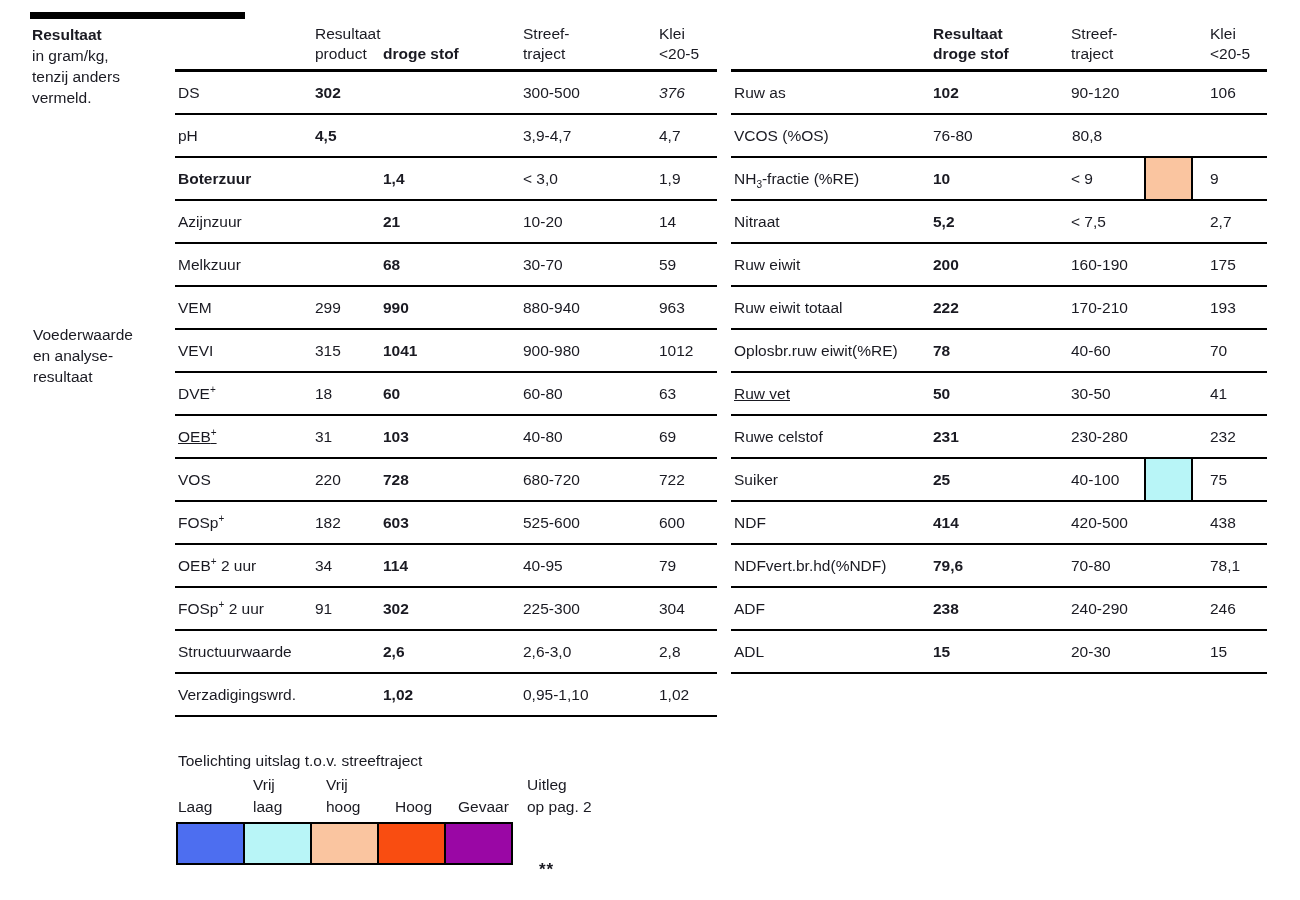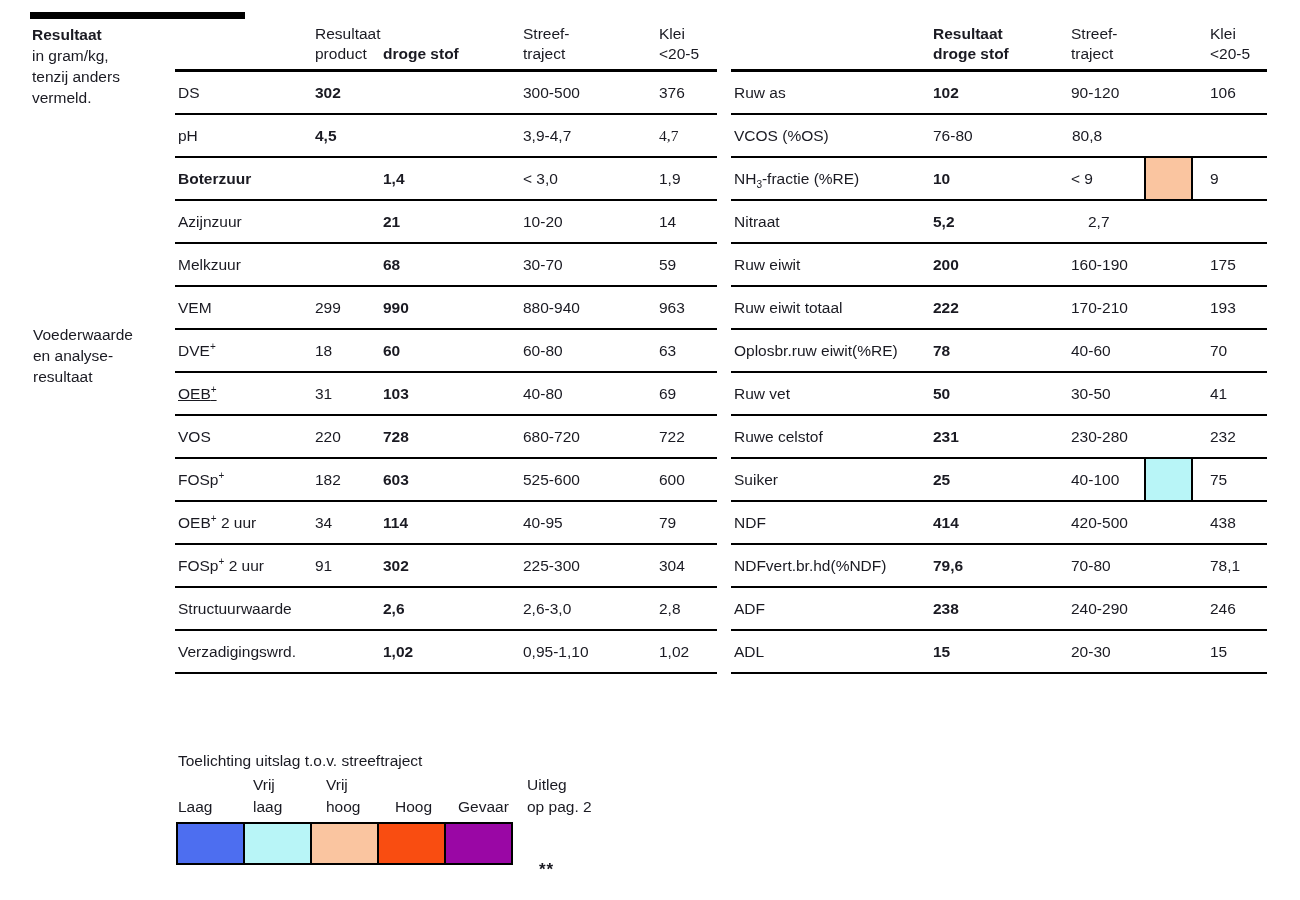"376" div.cell { font-style: none -> italic }
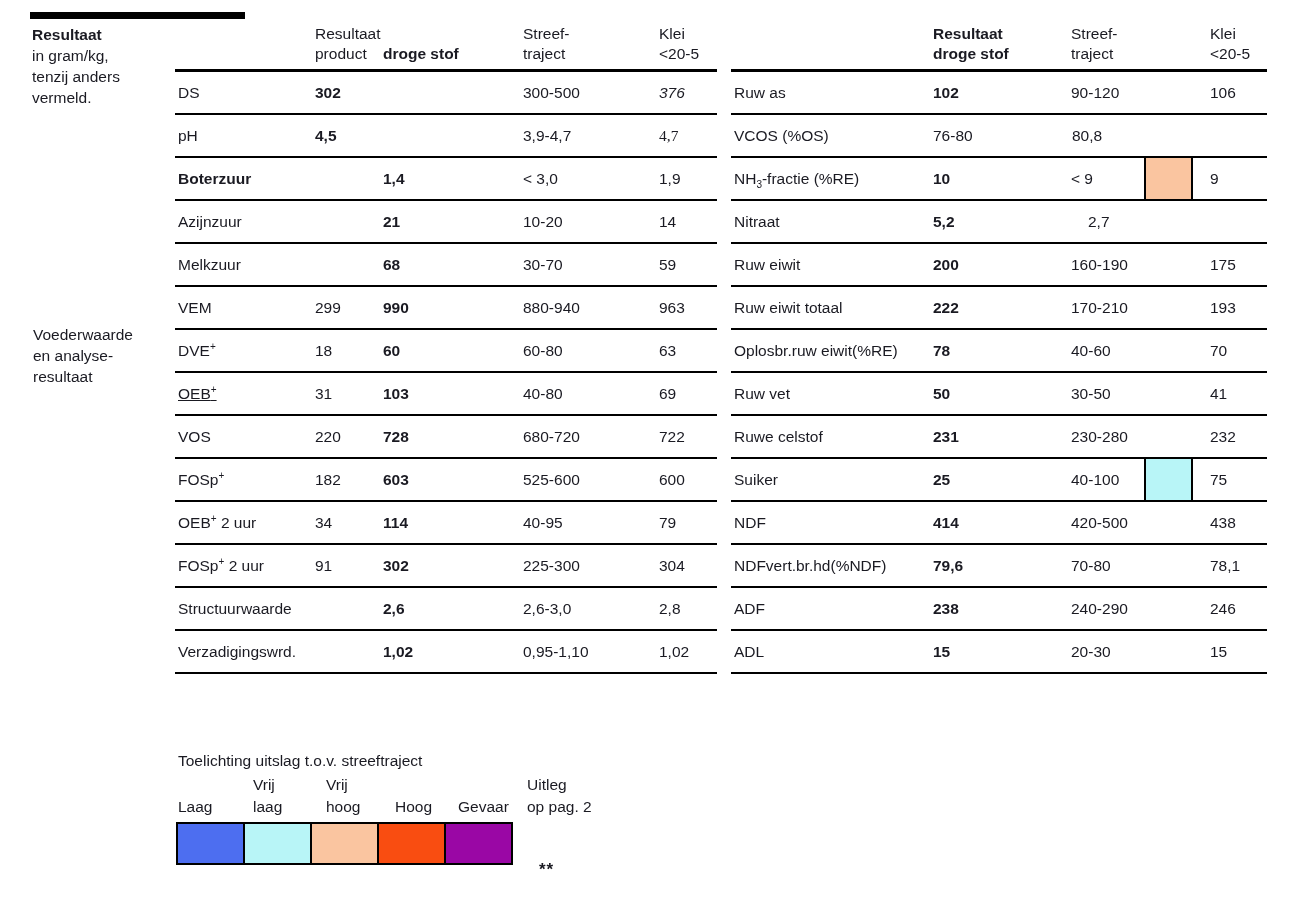"4,7" div.cell { font-family: Liberation Serif, serif -> none }
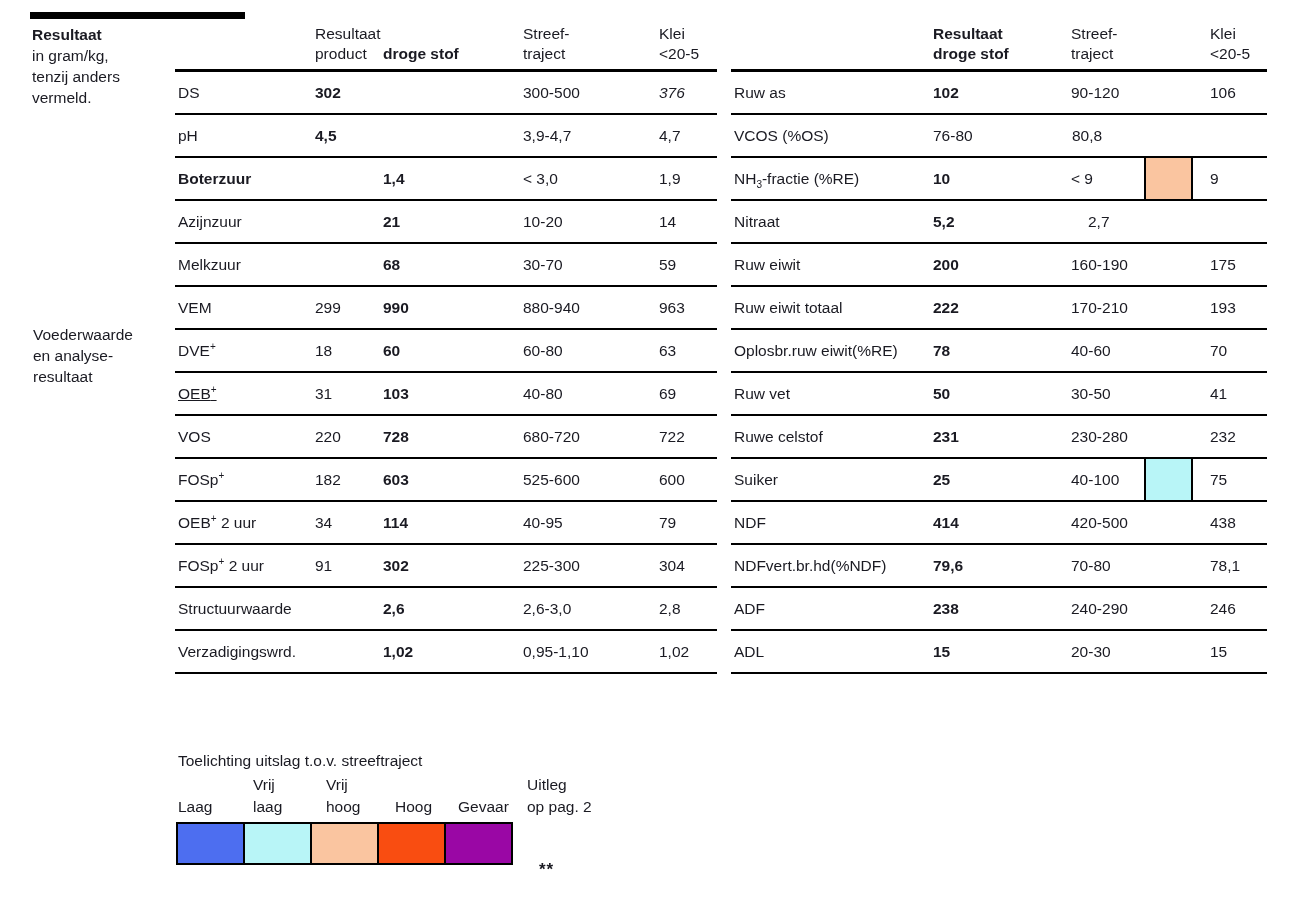"< 7,5" div.cell { html: none -> <div>&lt; 7,5</div> }
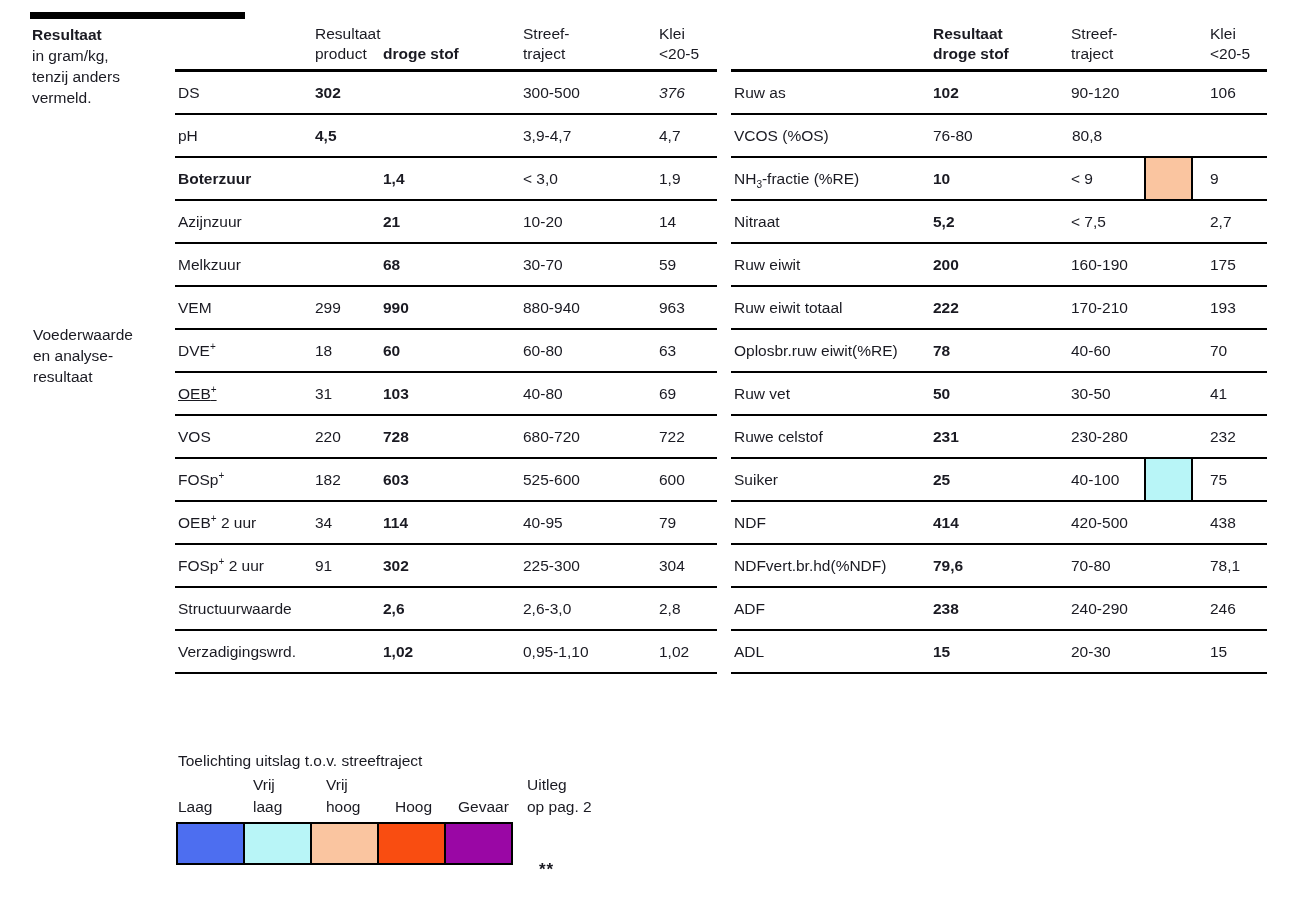"VEVI" div.row { html: none -> <div> <div><span>VEVI</span></div> <div>315</div> <div>1041</div> <div>900-980</div> <div>1012</div> </div> }
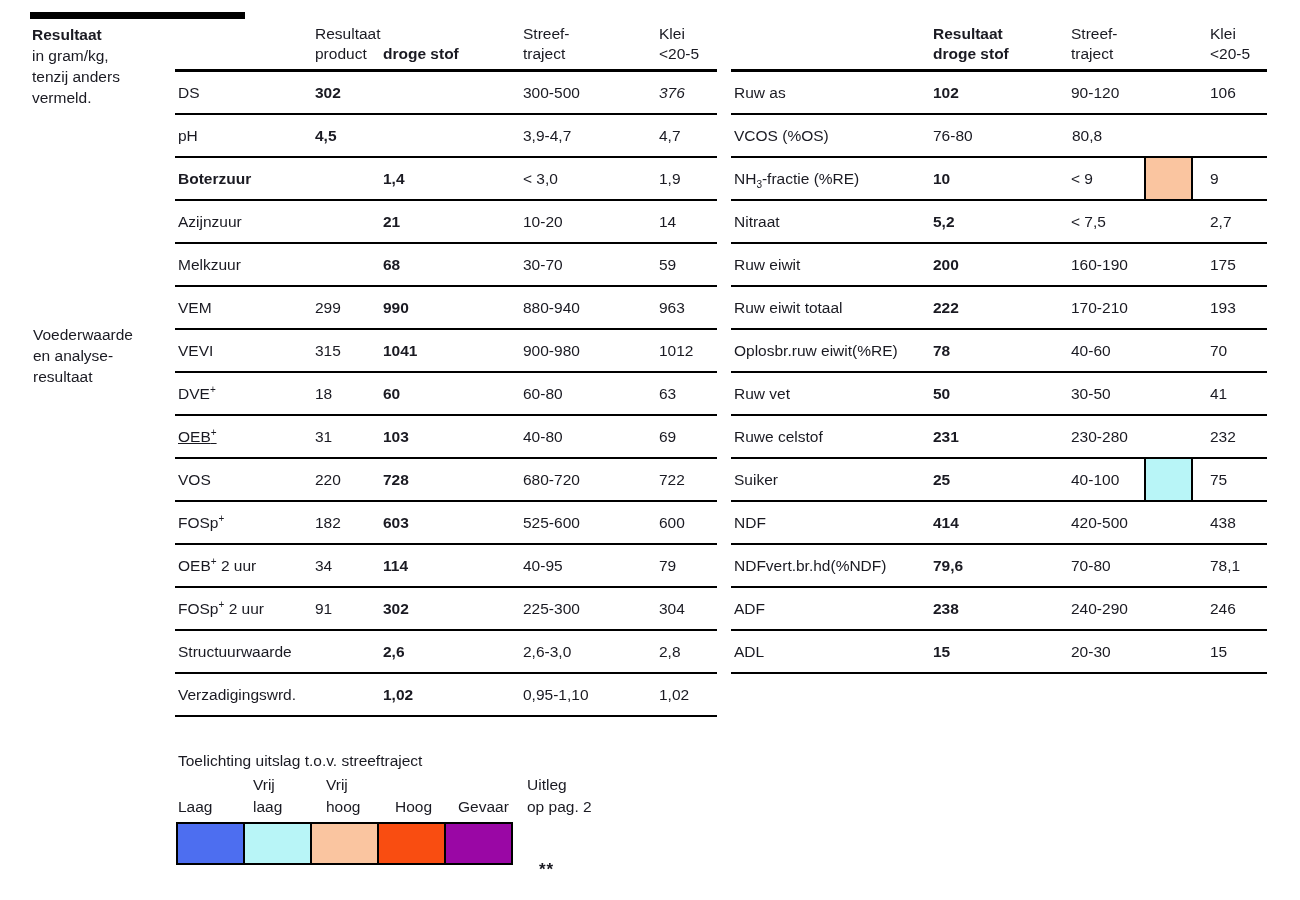"Ruw vet" div.cell { text-decoration: none -> underline }
